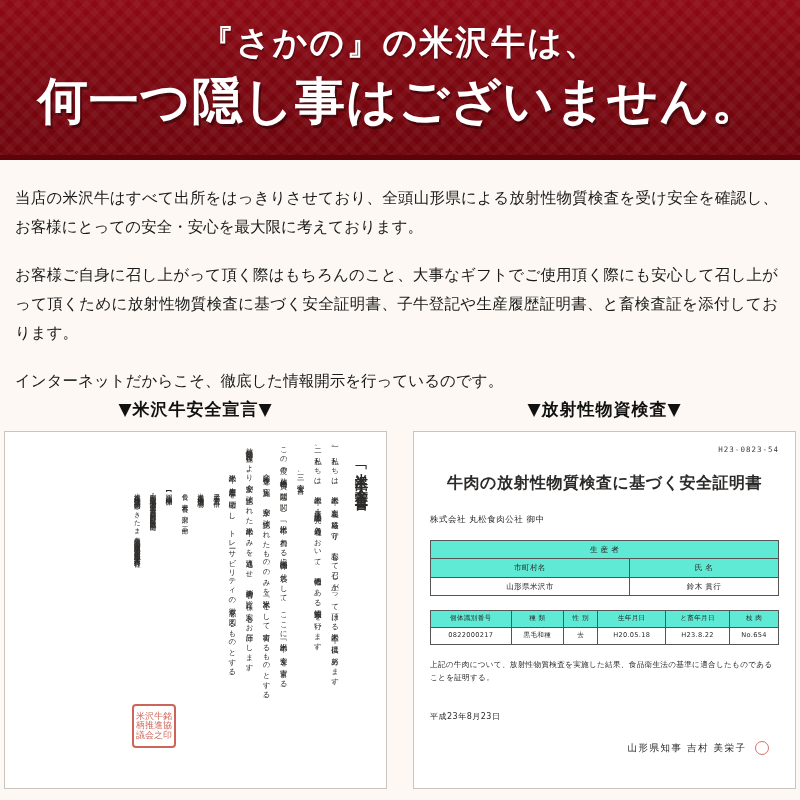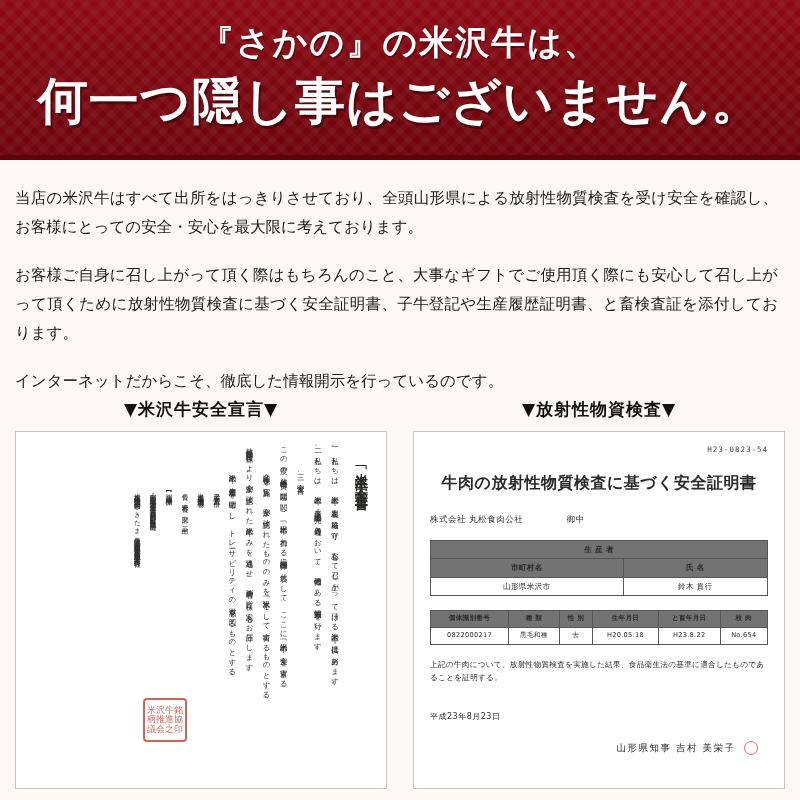"▼米沢牛安全宣言▼" .certs { padding: 0 15px -> 0 4px }
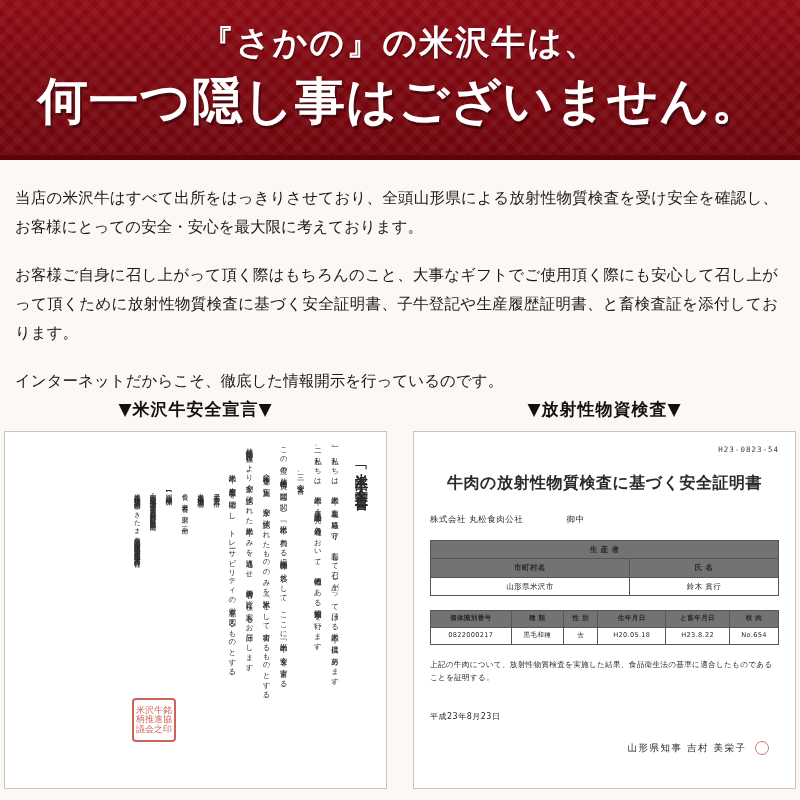"御中" .hdoc-addr .suffix { margin-left: 40px -> none }
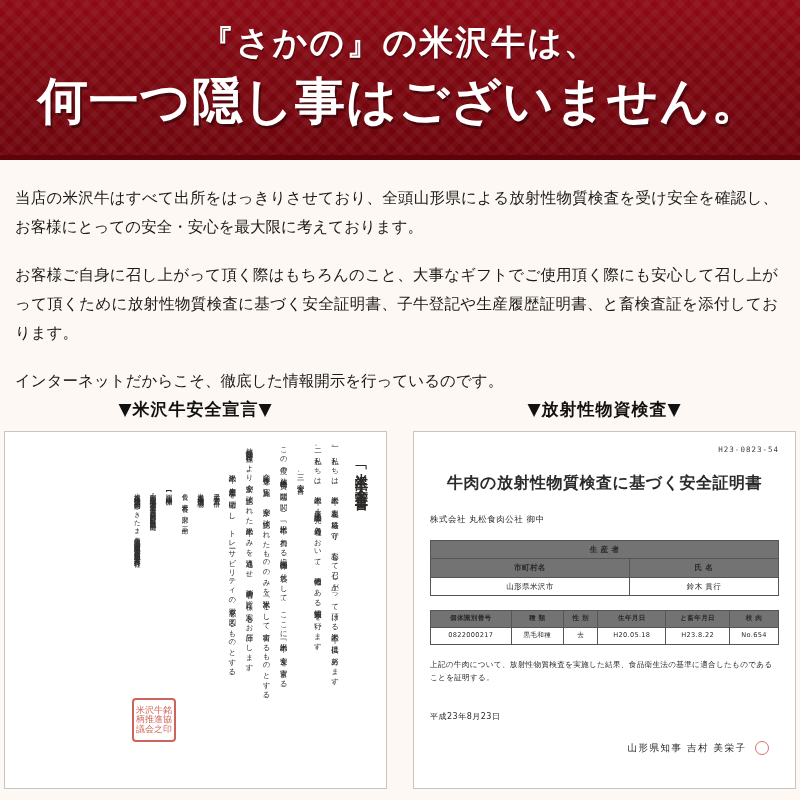"生 産 者" .tbl .hdr { background: #737373 -> #5eead4; font-weight: bold -> normal }
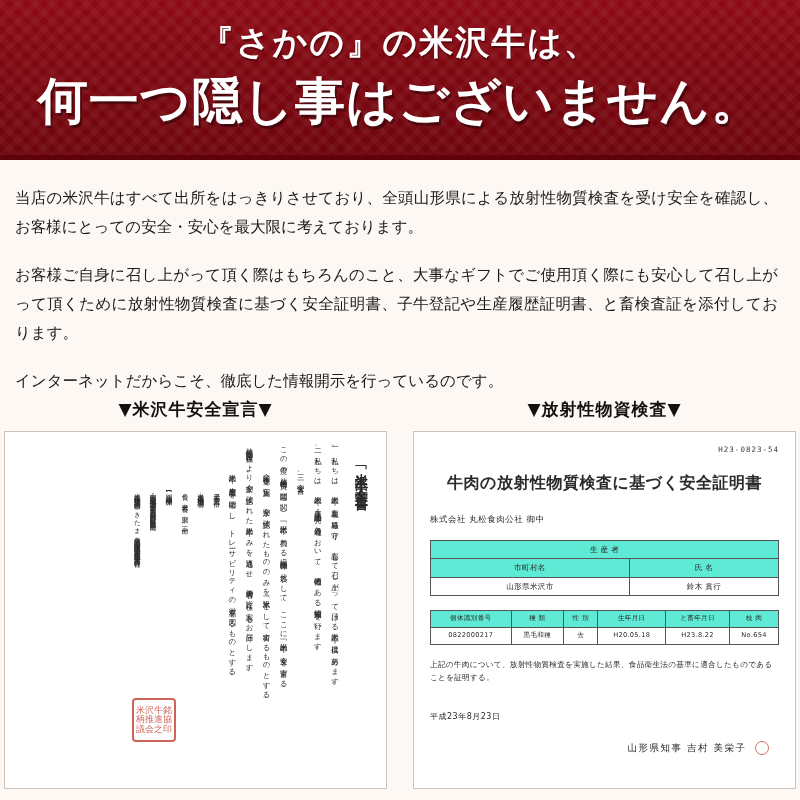"米沢牛銘柄推進協議会之印" .seal { bottom: 36px -> 30px }
